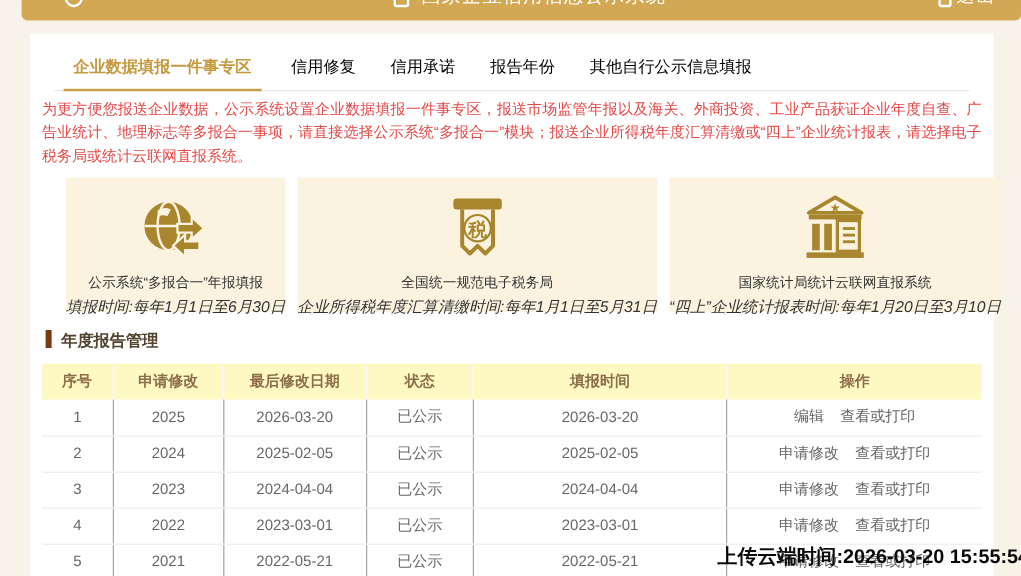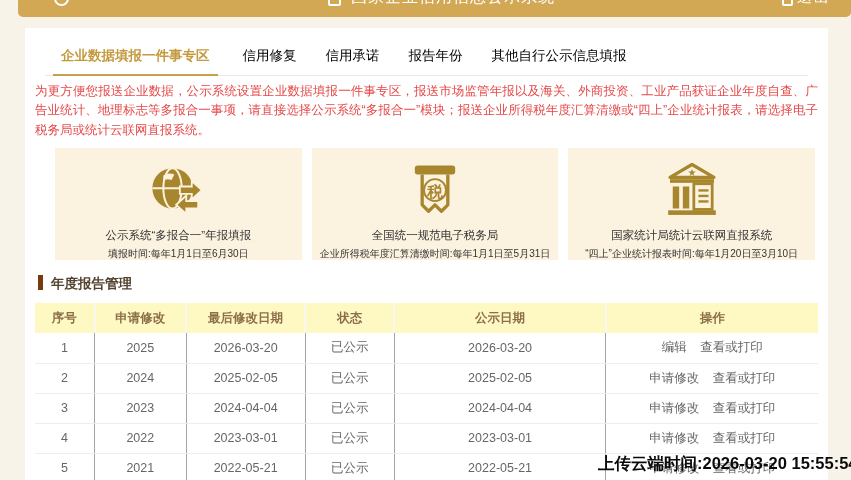"填报时间:每年1月1日至6月30日" .promo .l2 { font-size: 10px -> 13px; font-style: none -> italic }
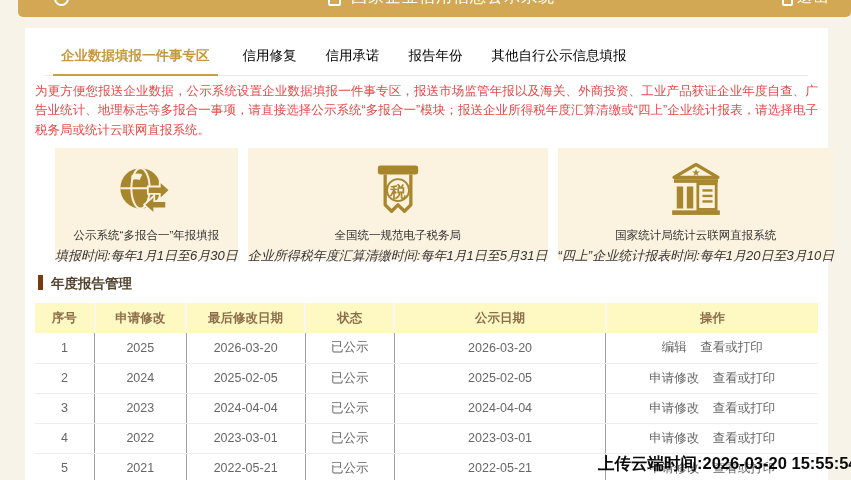"公示日期" th { text: 公示日期 -> 填报时间 }
